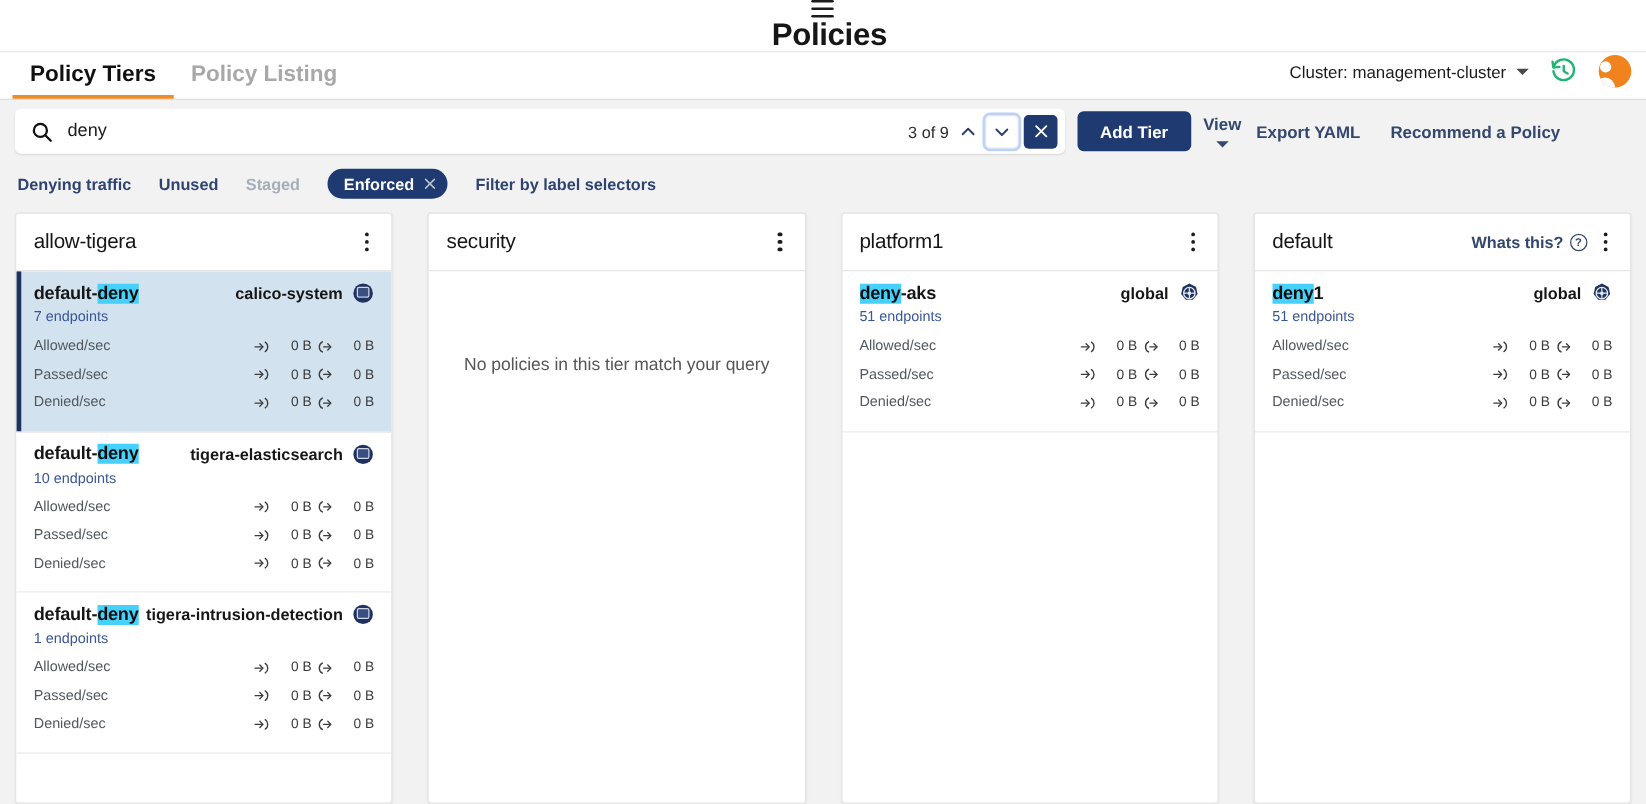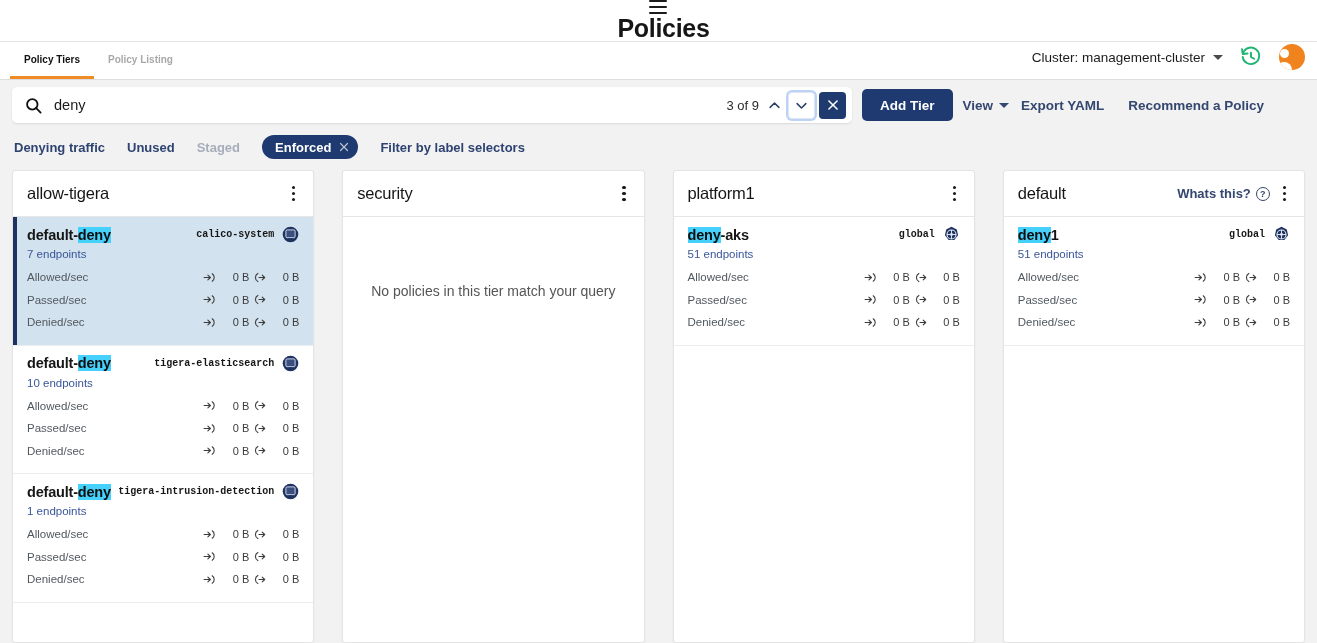"Policy Tiers" .tab { font-size: 10px -> 18px }
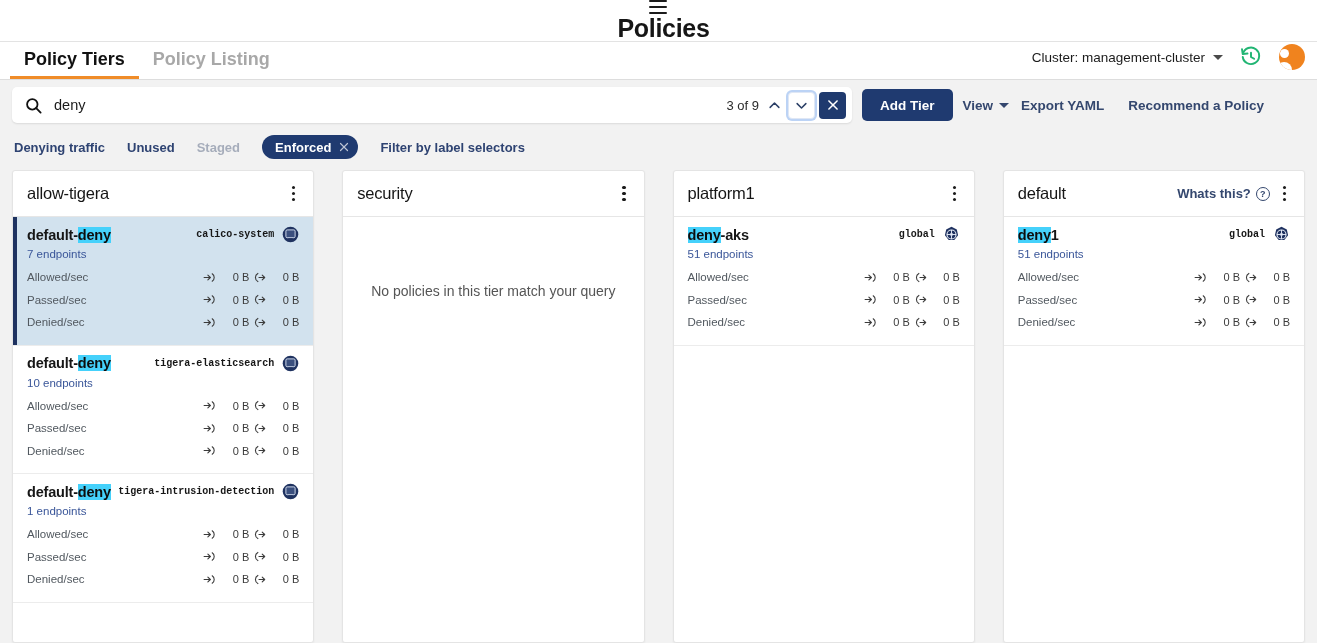"View" .linkbtn { flex-direction: none -> column }
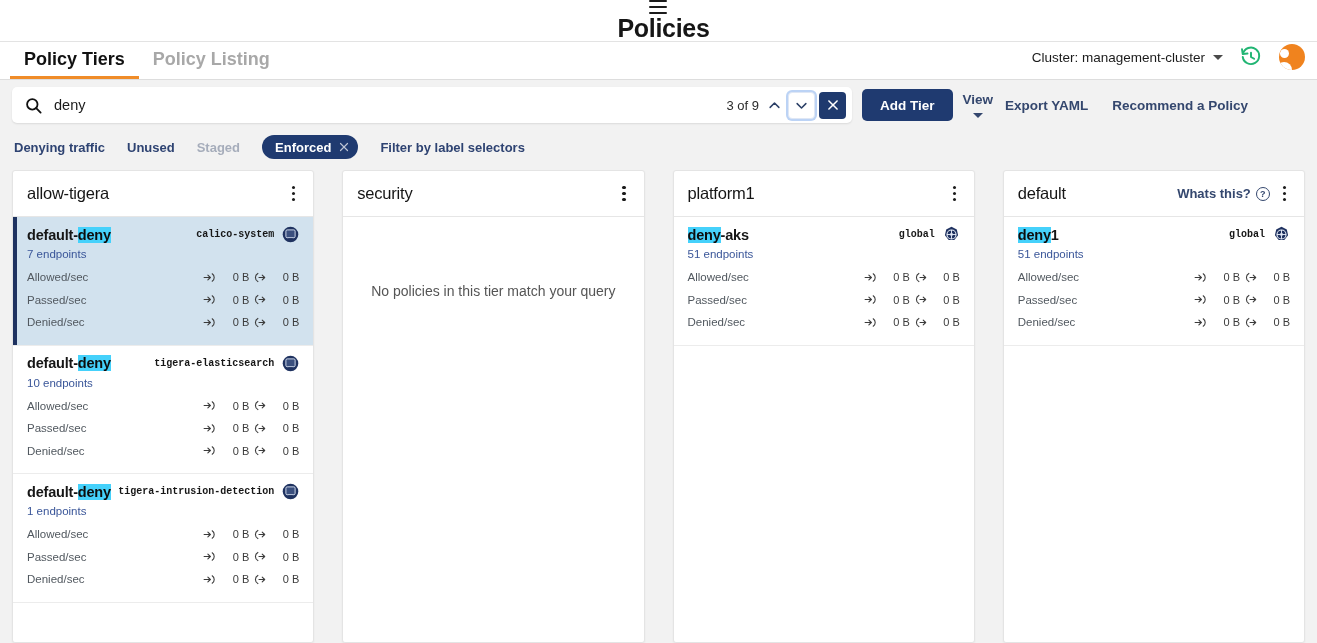"calico-system" .scope-text { font-family: Liberation Mono, monospace -> none; font-size: 10px -> 13px }
